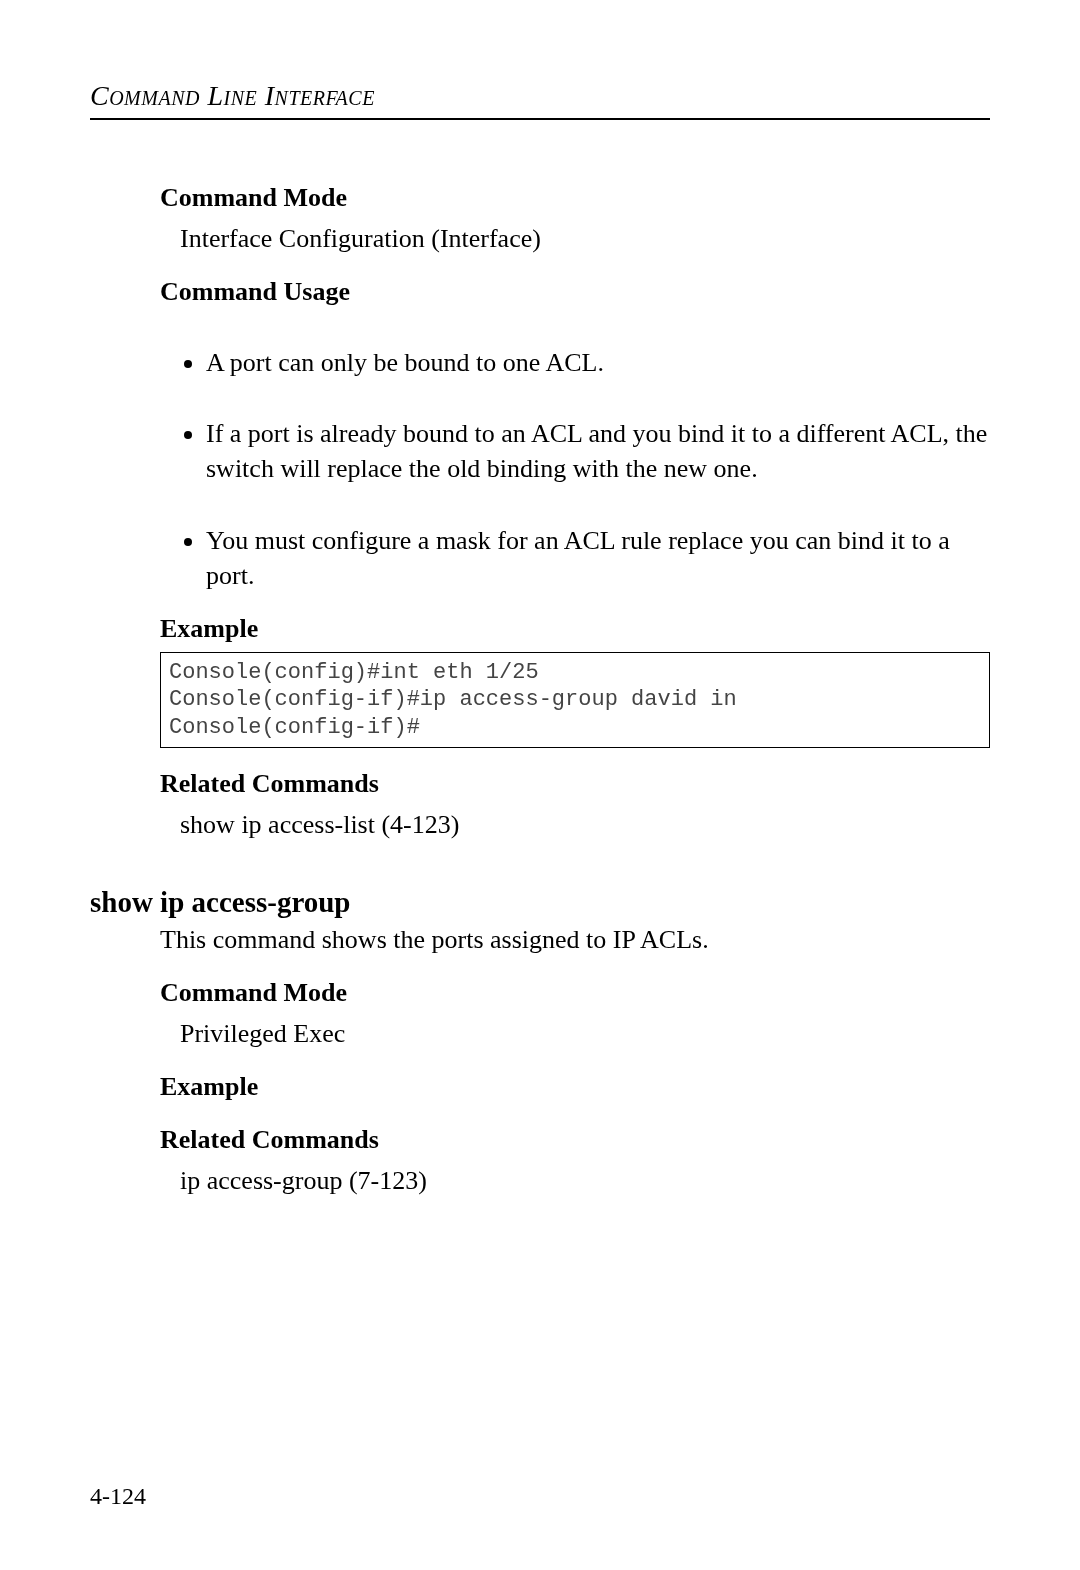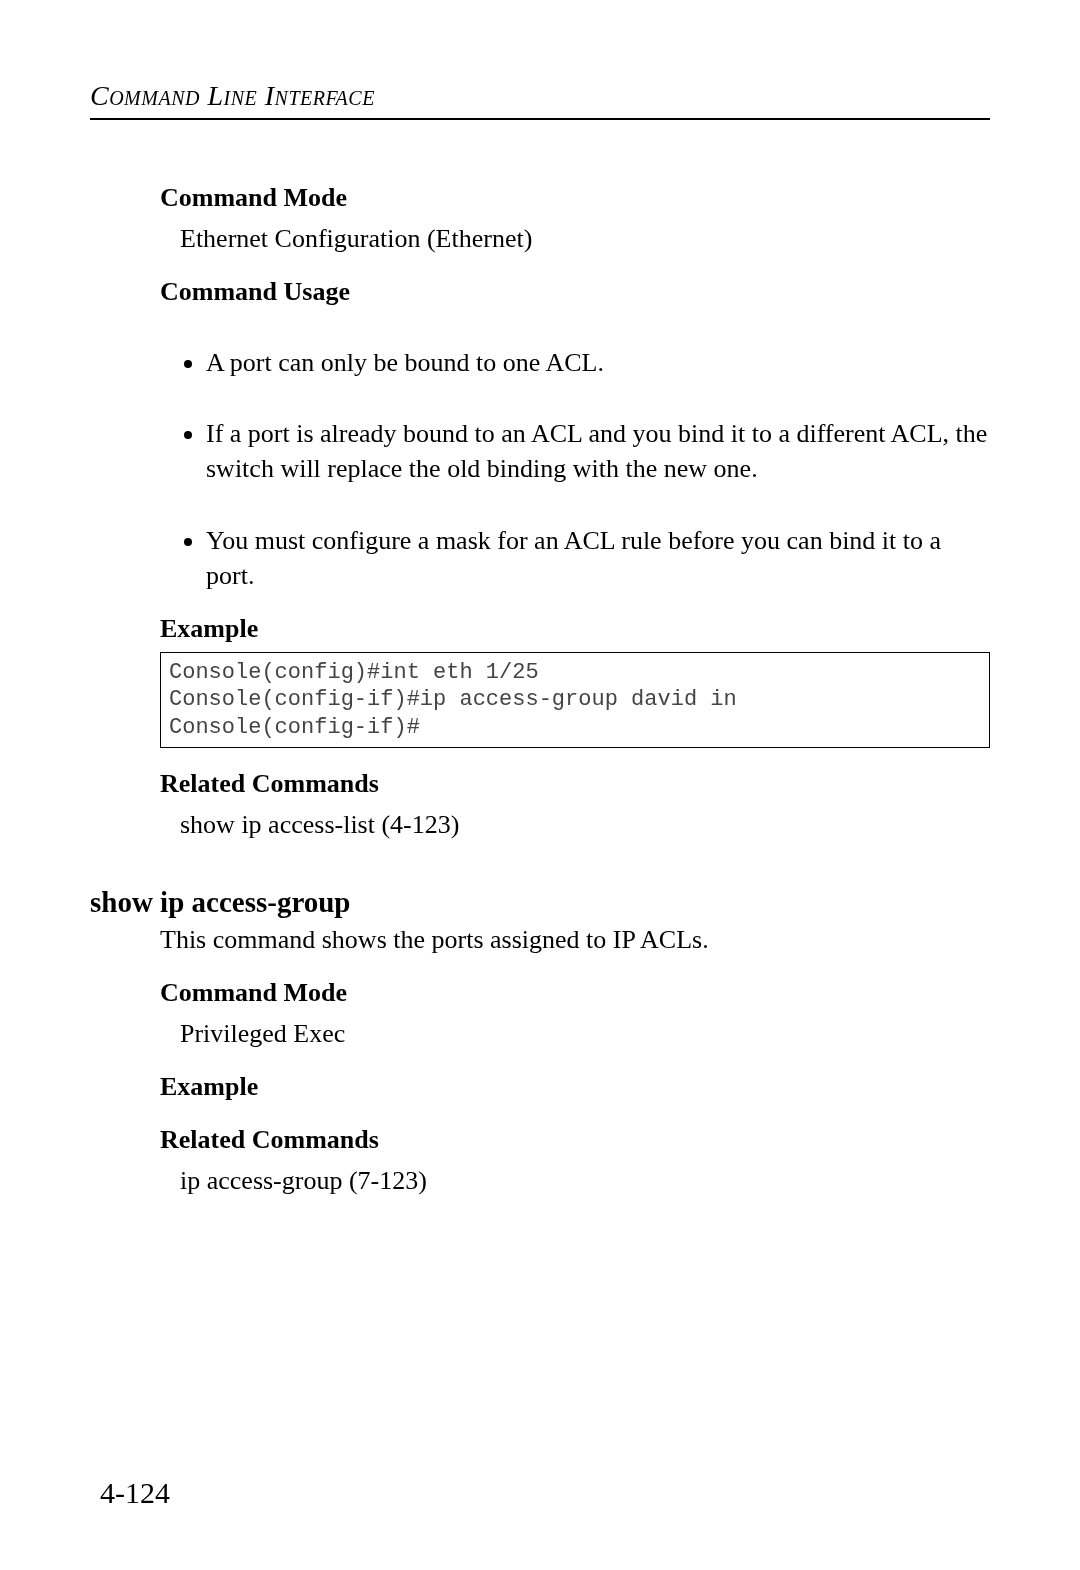"Ethernet Configuration (Ethernet)" div.body-indent { text: Ethernet Configuration (Ethernet -> Interface Configuration (Interface }
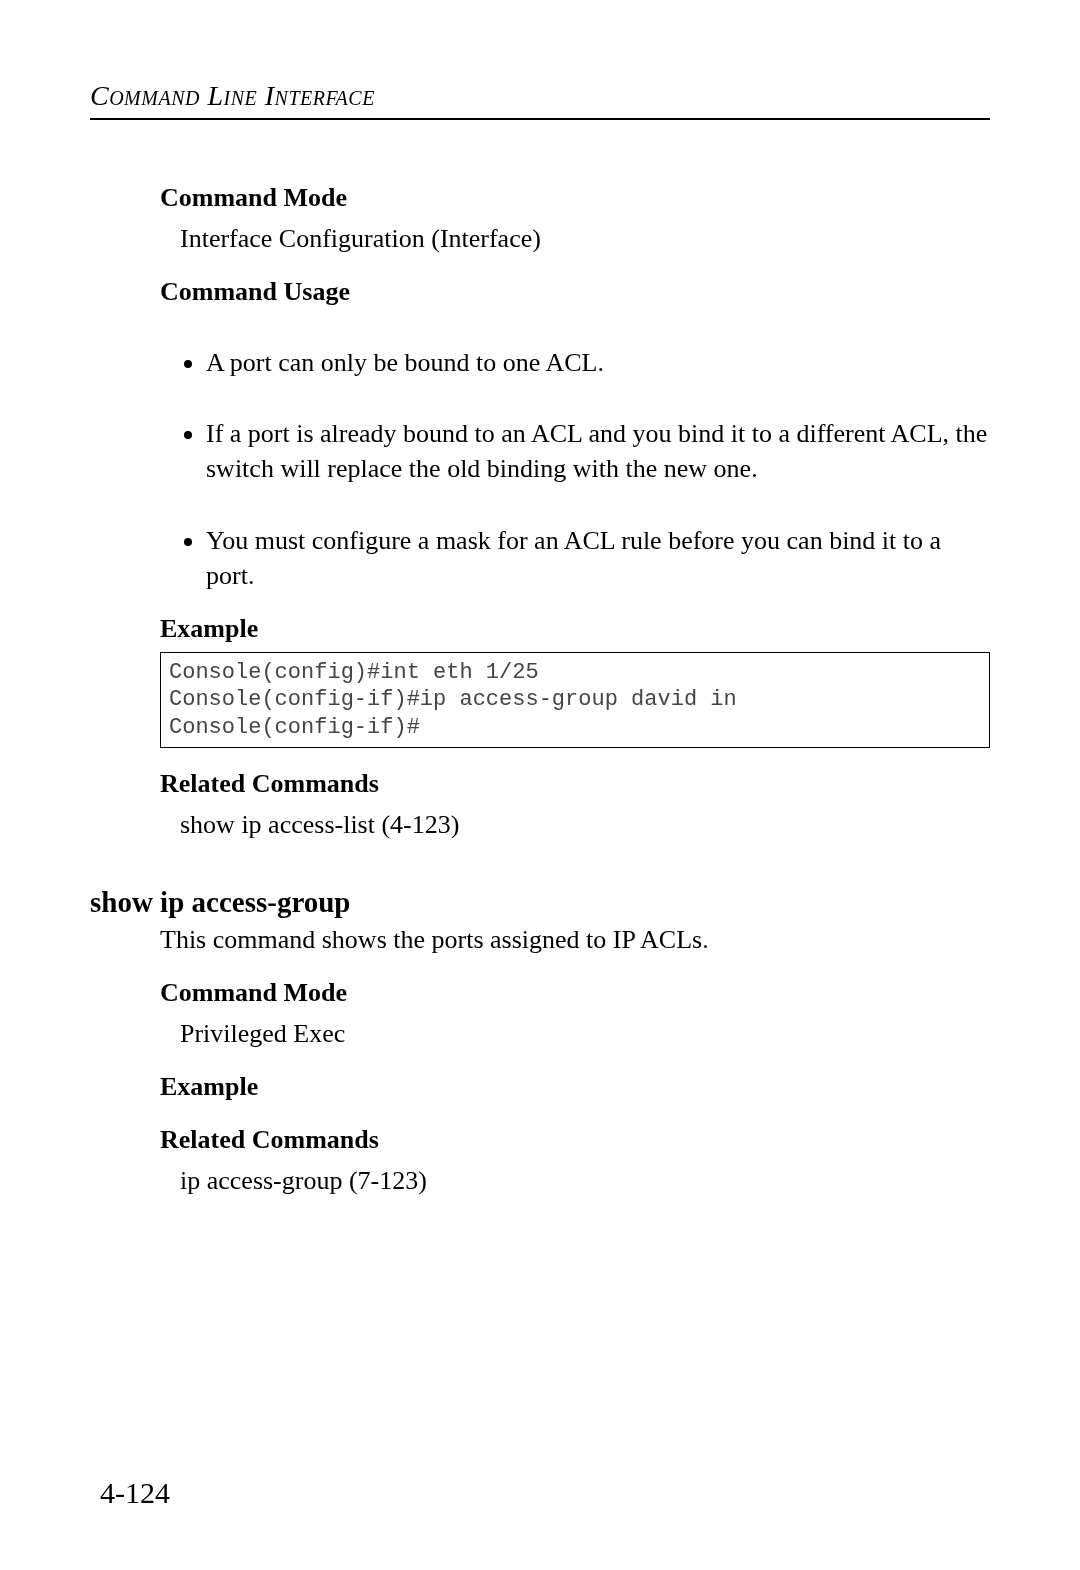"You must configure a mask" li { text: before -> replace }
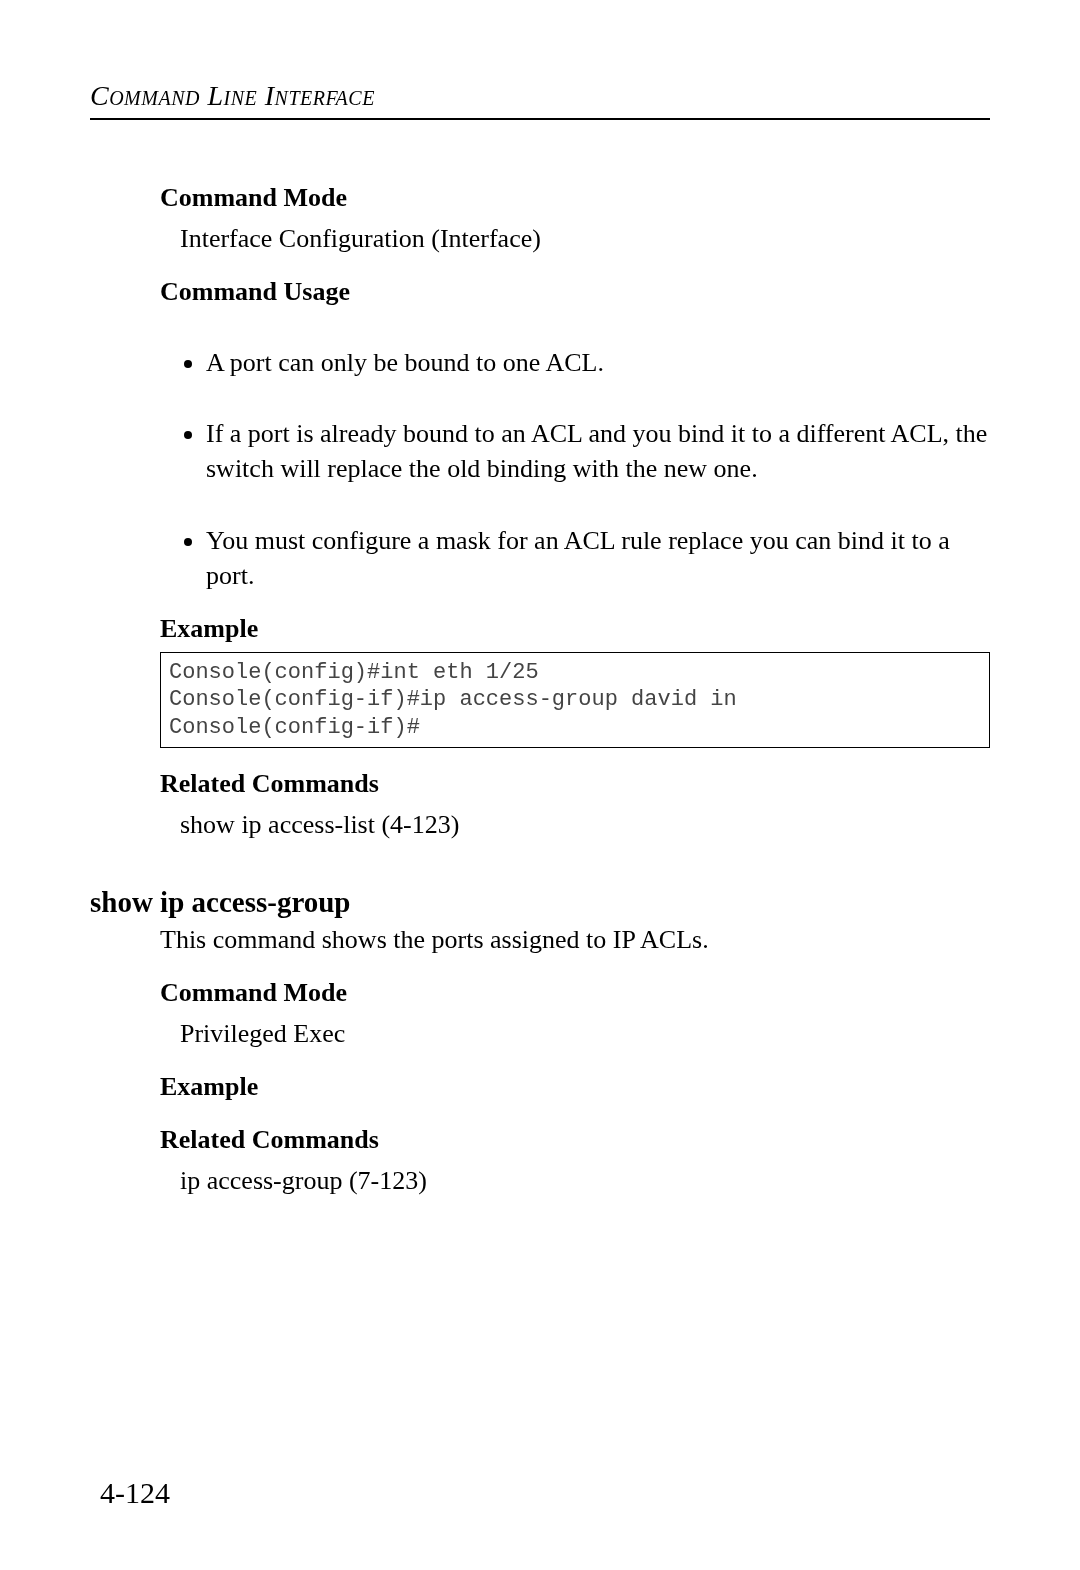"4-124" .page-number { font-size: 30px -> 24px; left: 100px -> 90px }
